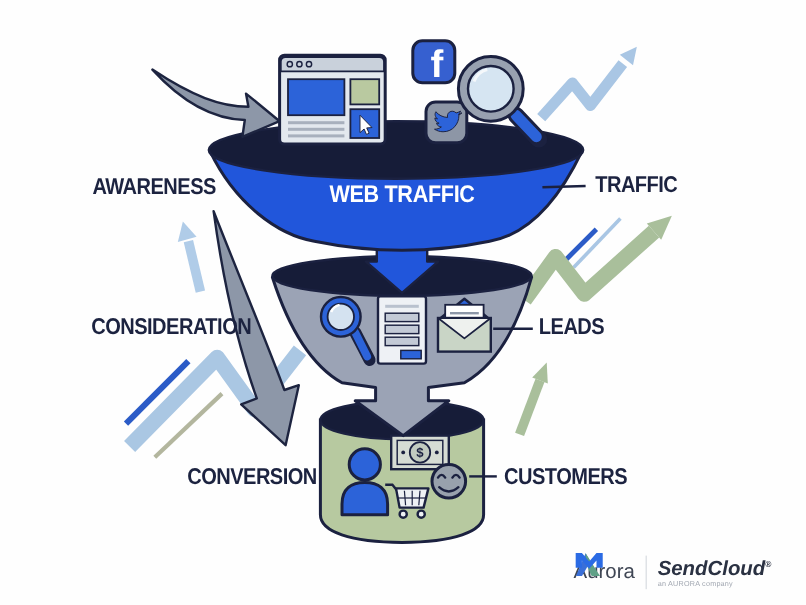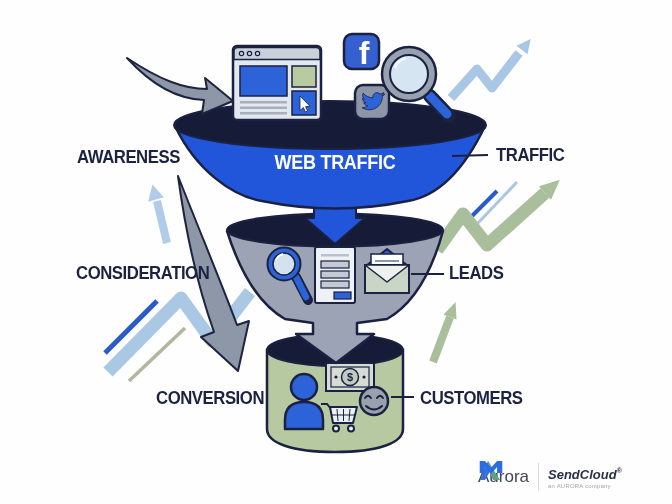"SendCloud" .sendcloud-text { font-size: 13px -> 17px }
